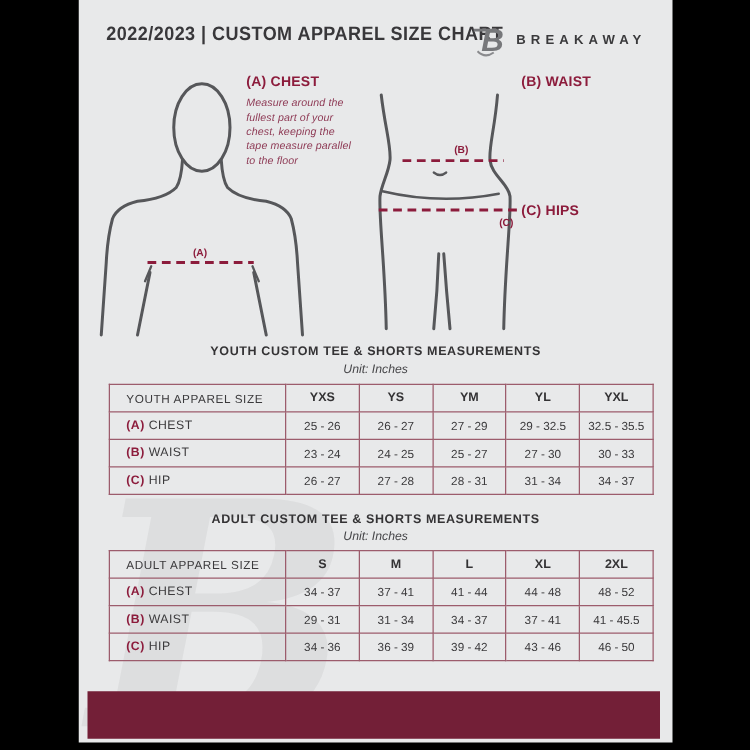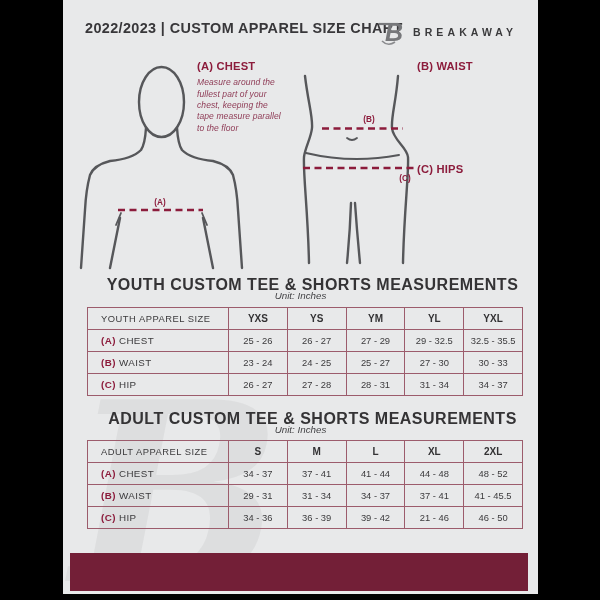"YOUTH CUSTOM TEE & SHORTS" .section-title { font-size: 16px -> 10px; margin-left: 12px -> none }
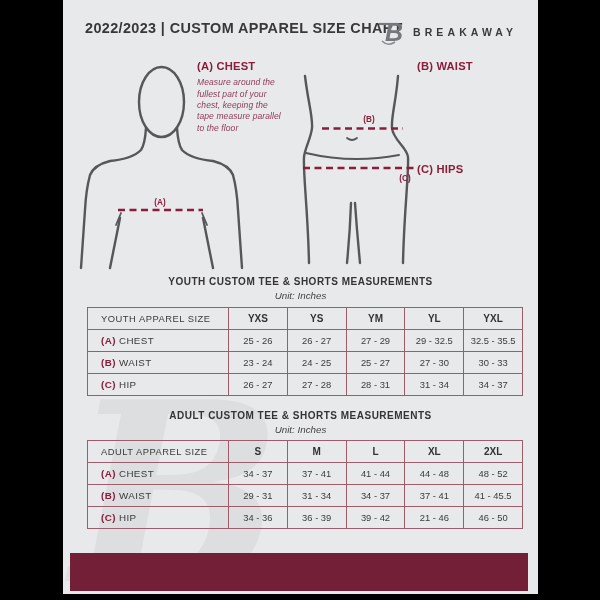"21 - 46" td.val { text: 21 -> 43 }
